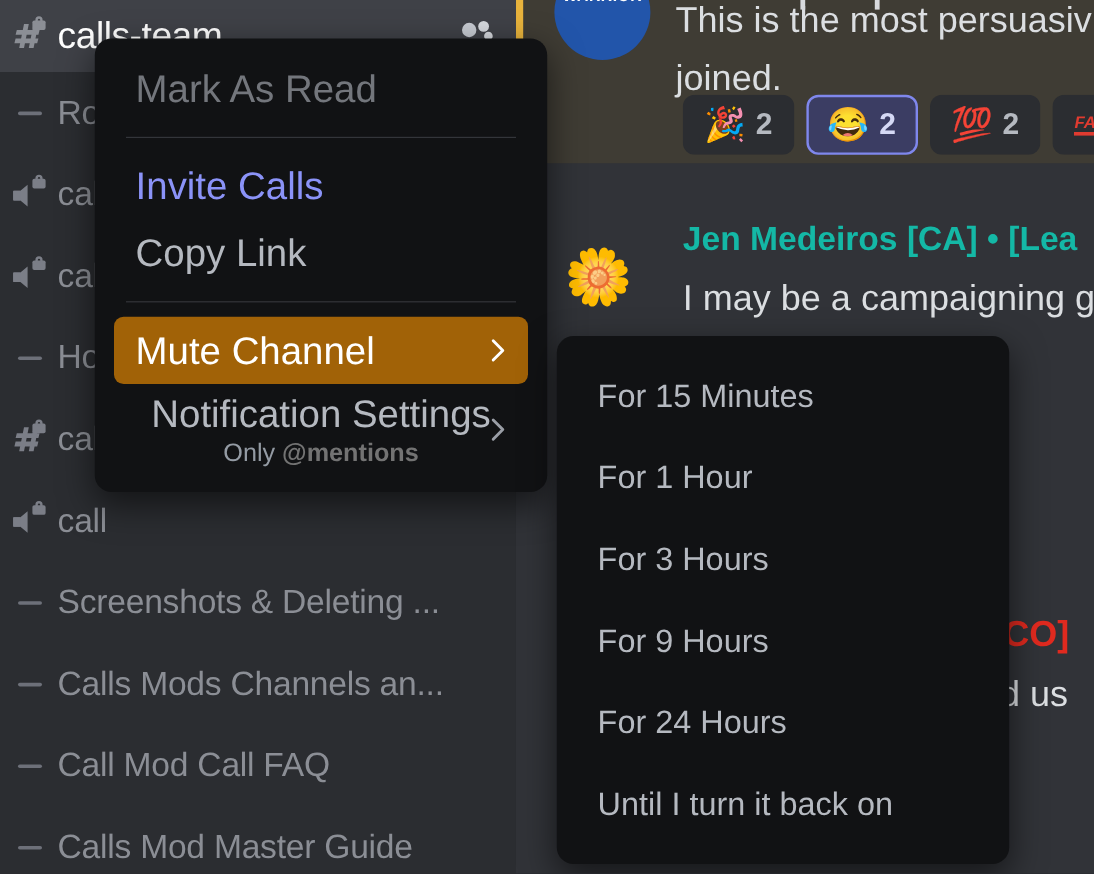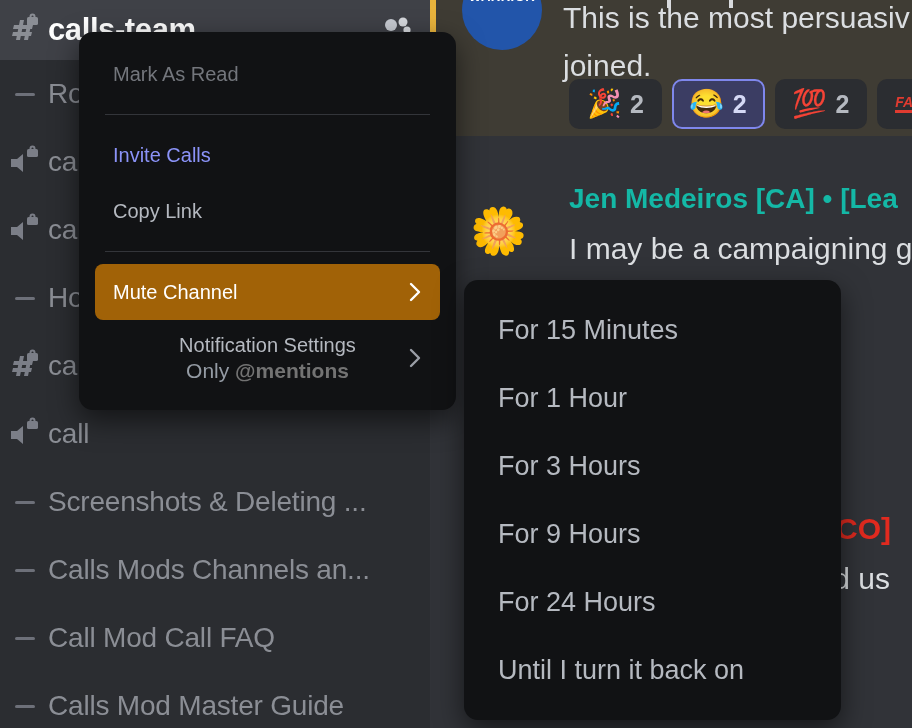"calls-team" .channel-header .ch-name { font-weight: bold -> normal }
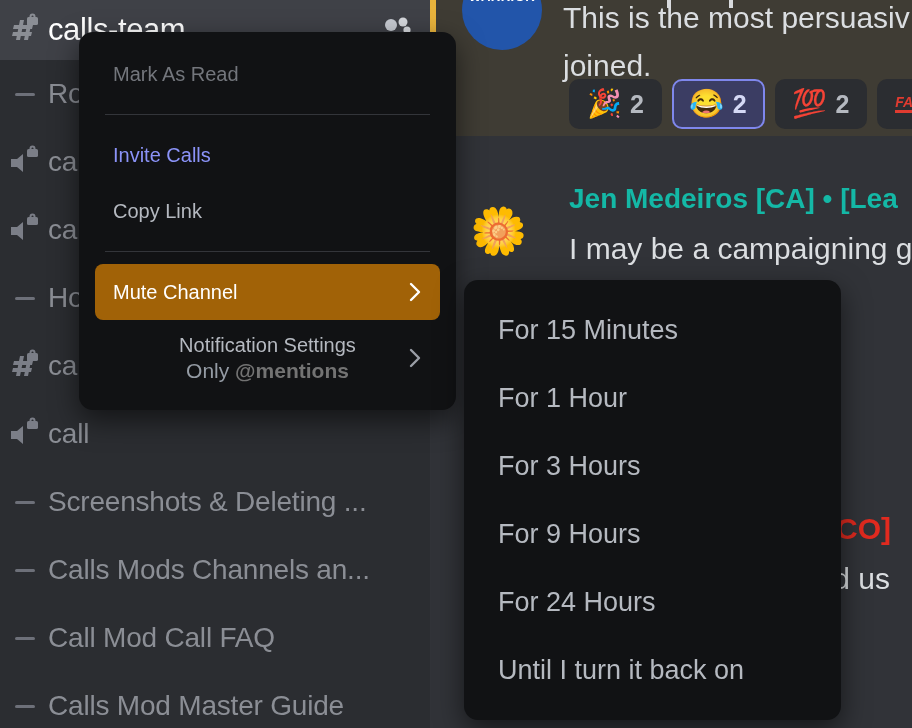"Mark As Read" .ctx-item .txt { font-size: 20px -> 32px }
